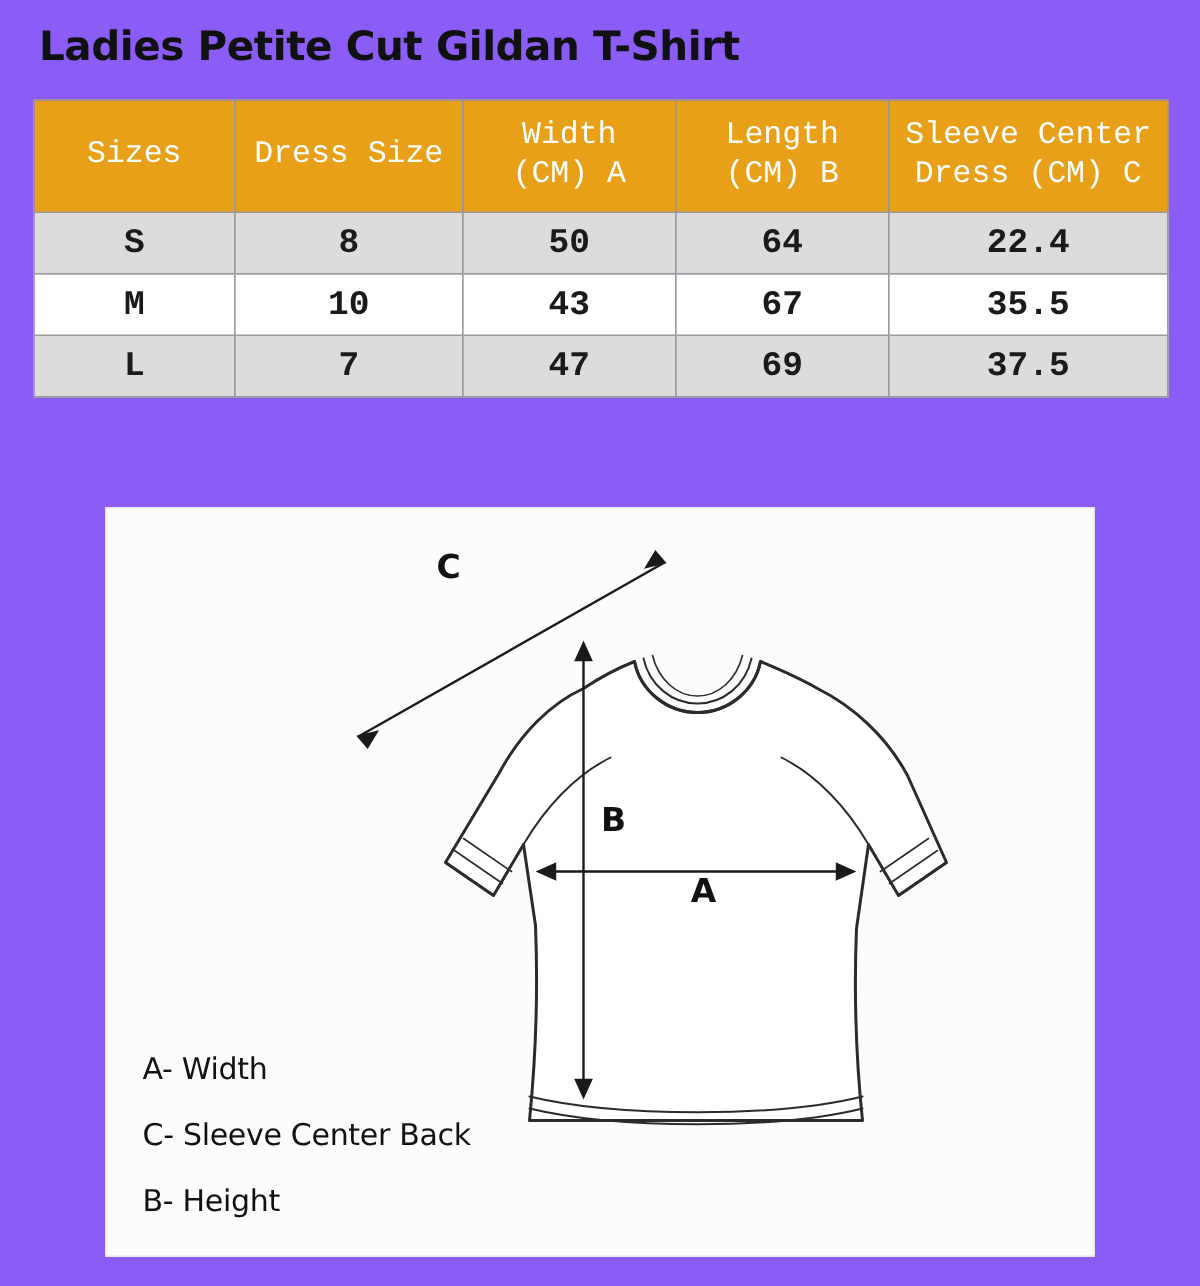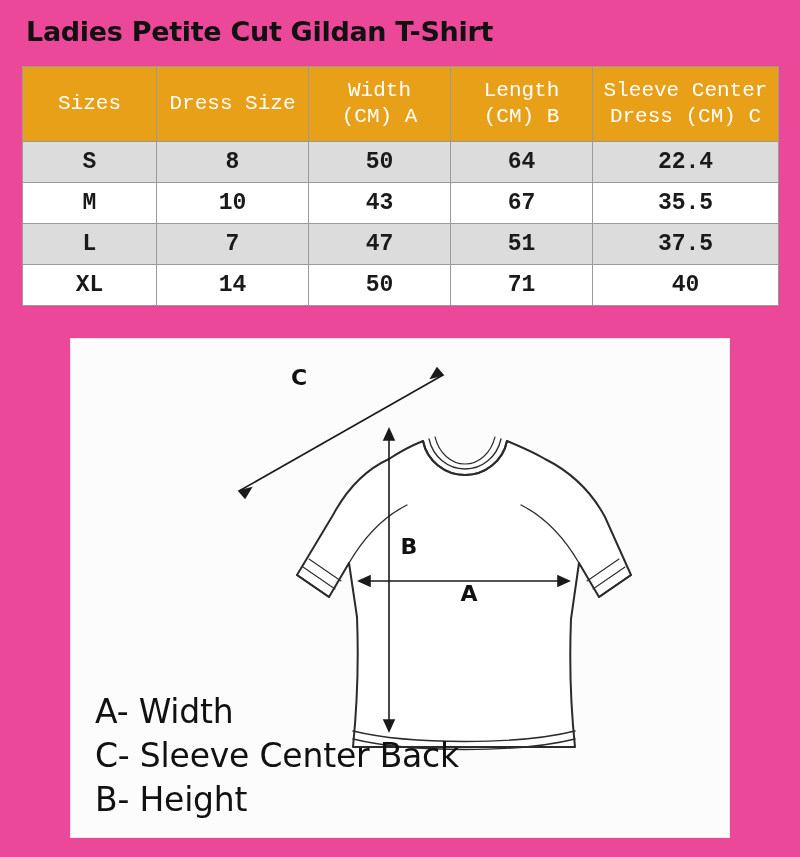"Ladies Petite Cut Gildan T-Shirt" .page { background: #ec4899 -> #8b5cf6 }
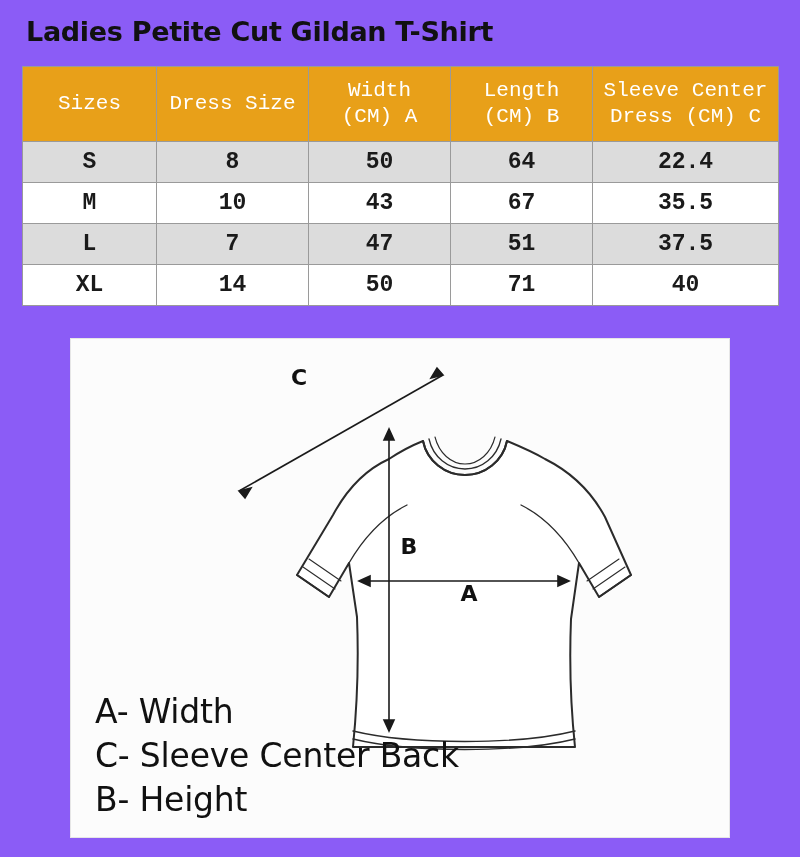"51" td { text: 51 -> 69 }
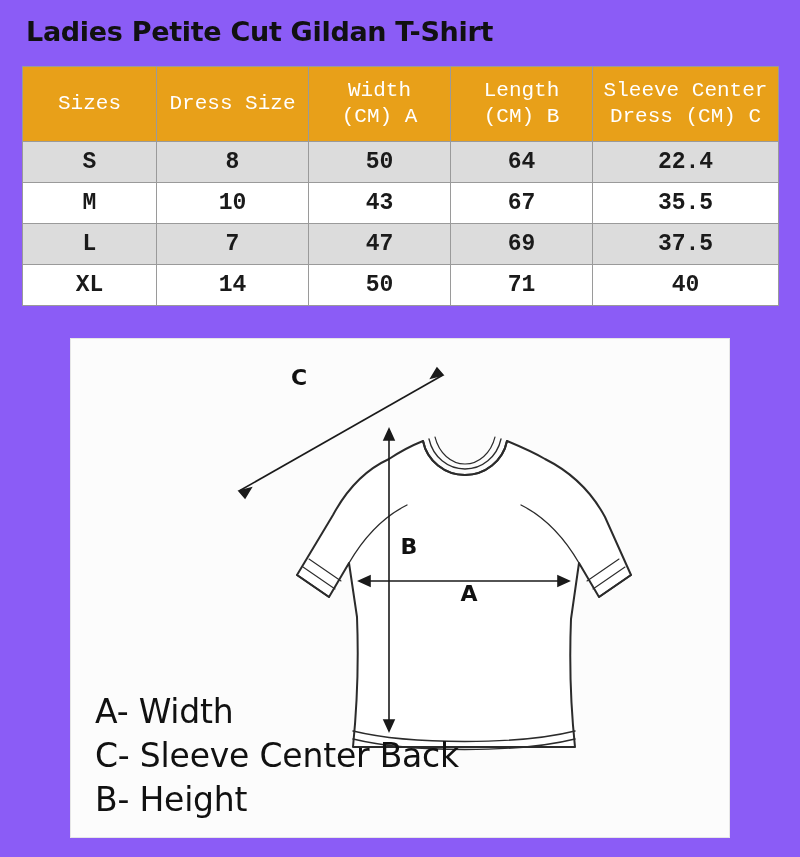"XL" tr.plain { html: <tr> <td>XL</td> <td>14</td> <td>50</td> <td>71</td> <td>40</td> </tr> -> none }
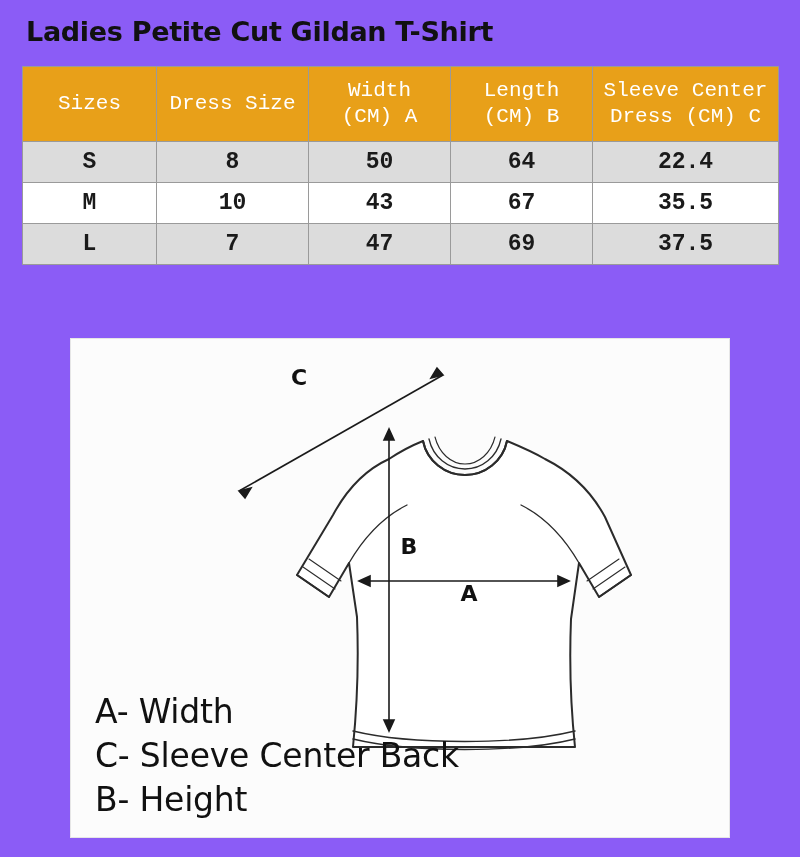"A- Width" .legend { font-size: 33px -> 20px }
